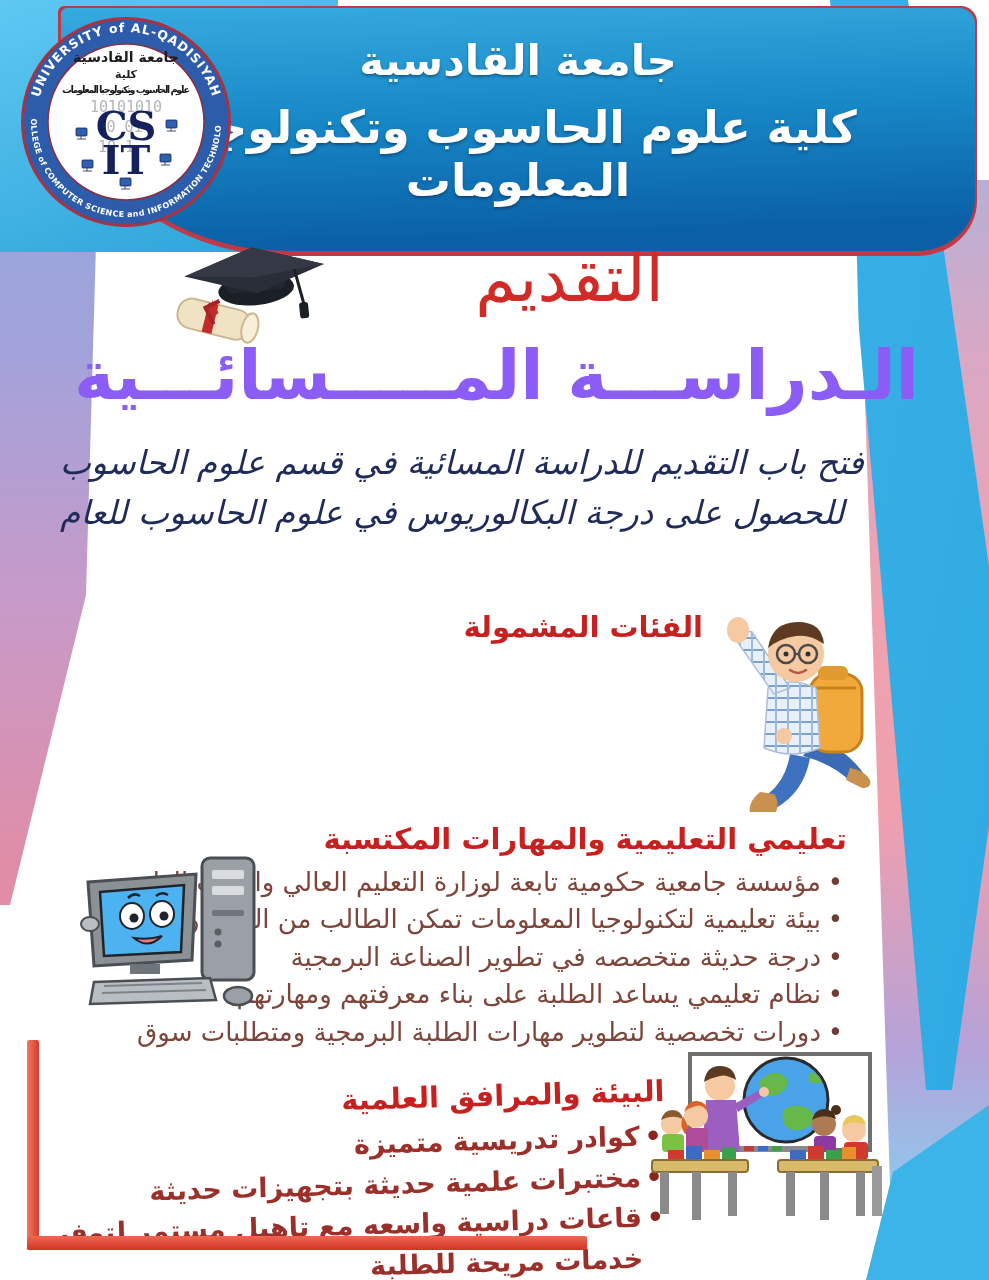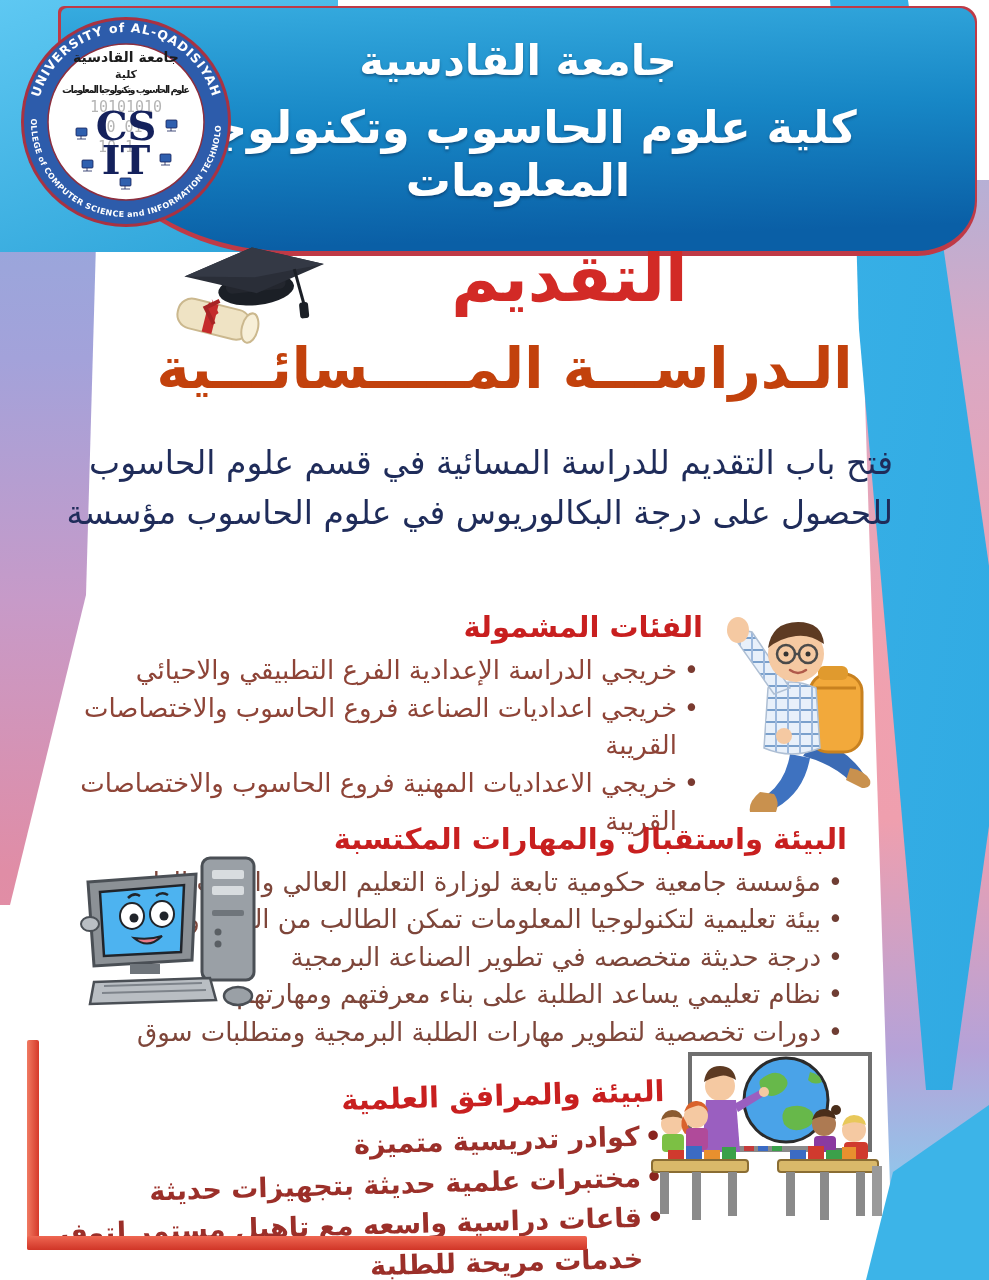"التقديم" .title1 { font-weight: bold -> normal }
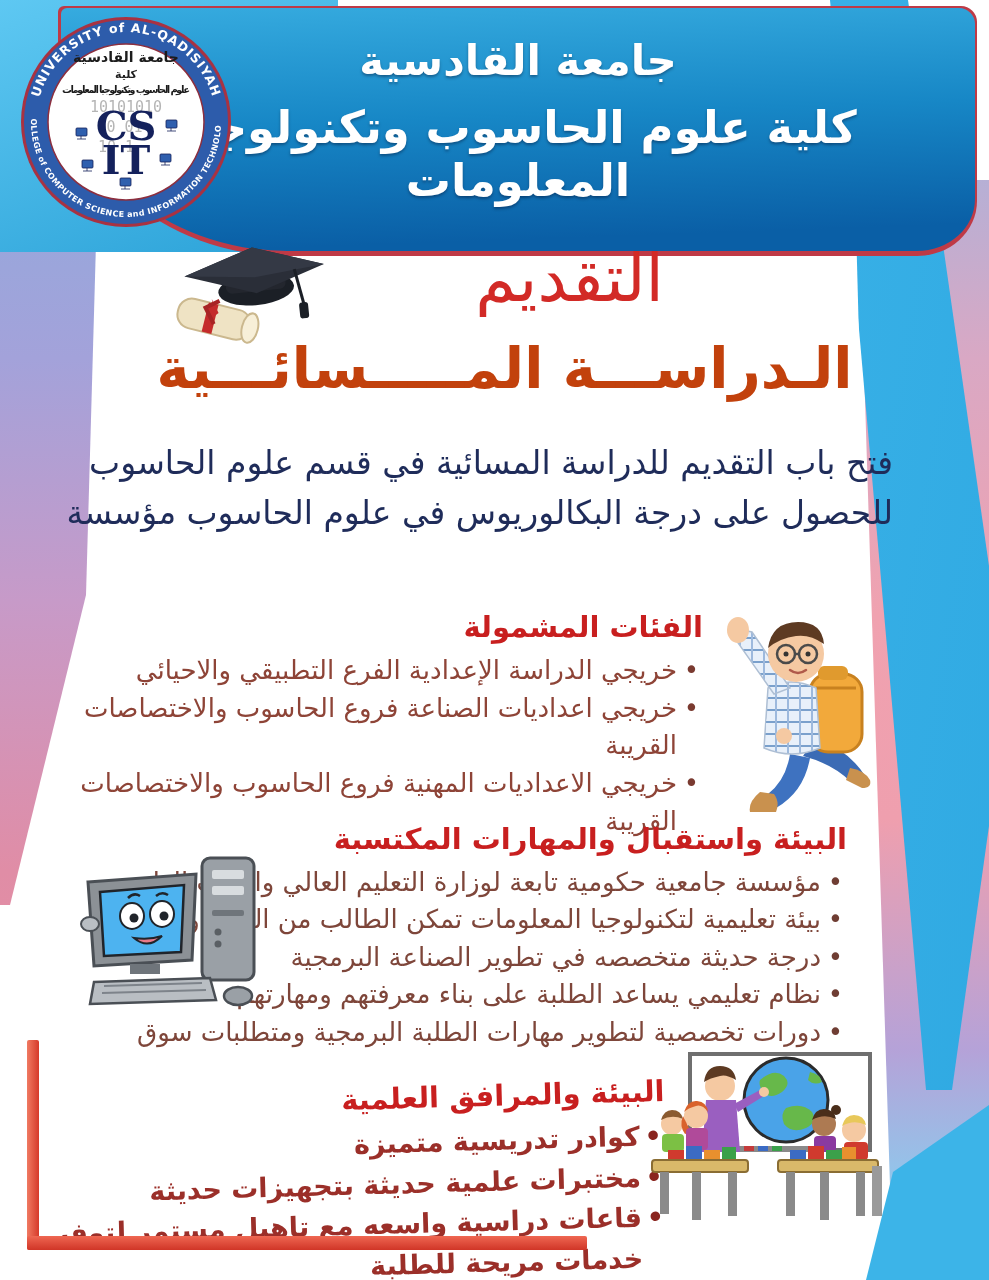"الـدراســـة المـــــسائـــية" .title2 { color: #c2410c -> #8b5cf6; font-size: 56px -> 68px }
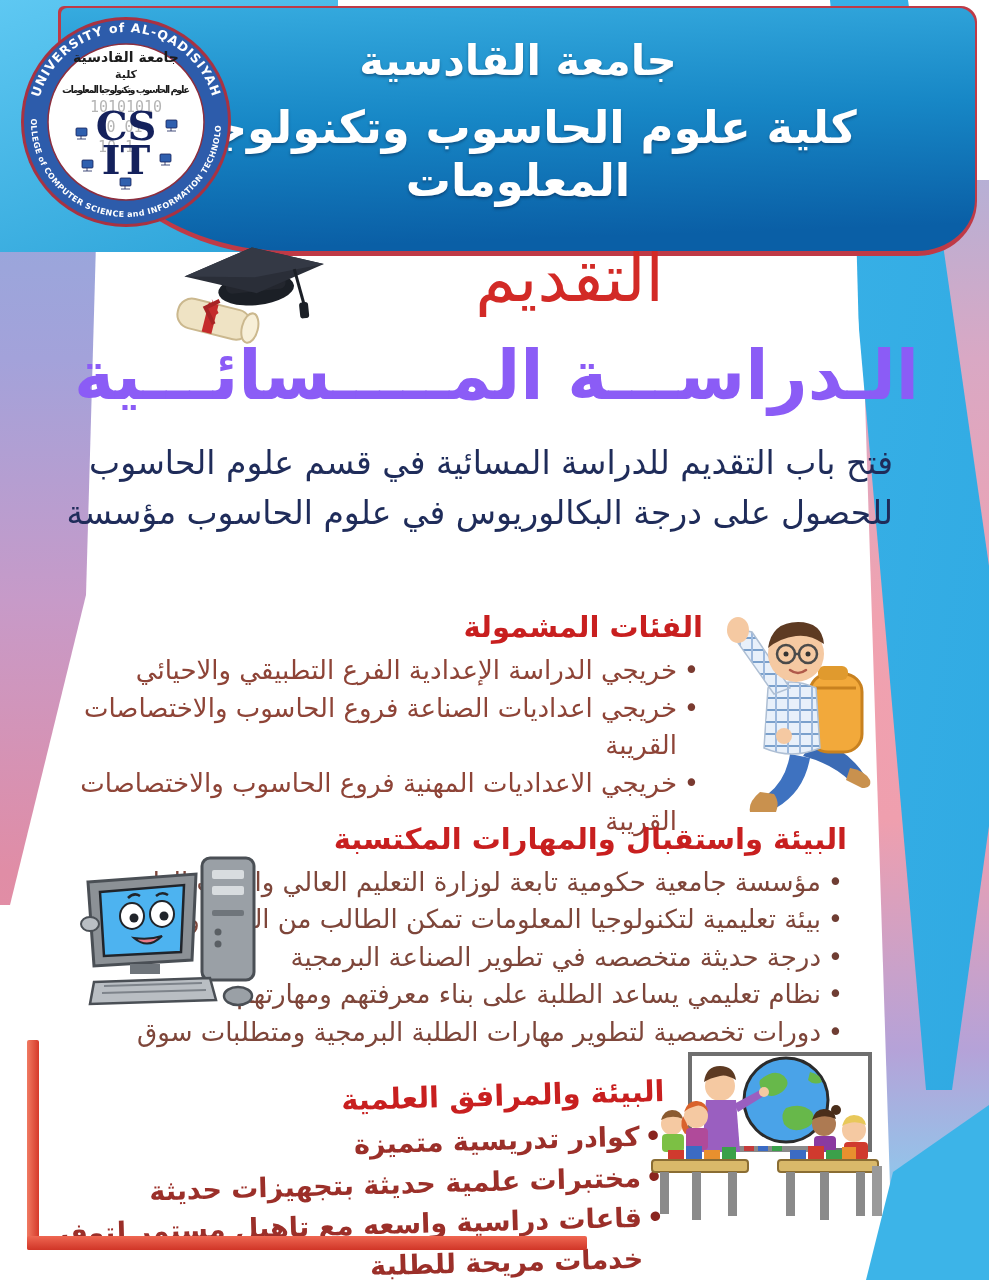"فتح باب التقديم للدراسة المسائية" .intro { font-style: none -> italic; right: 96px -> 76px; text-align: right -> left }
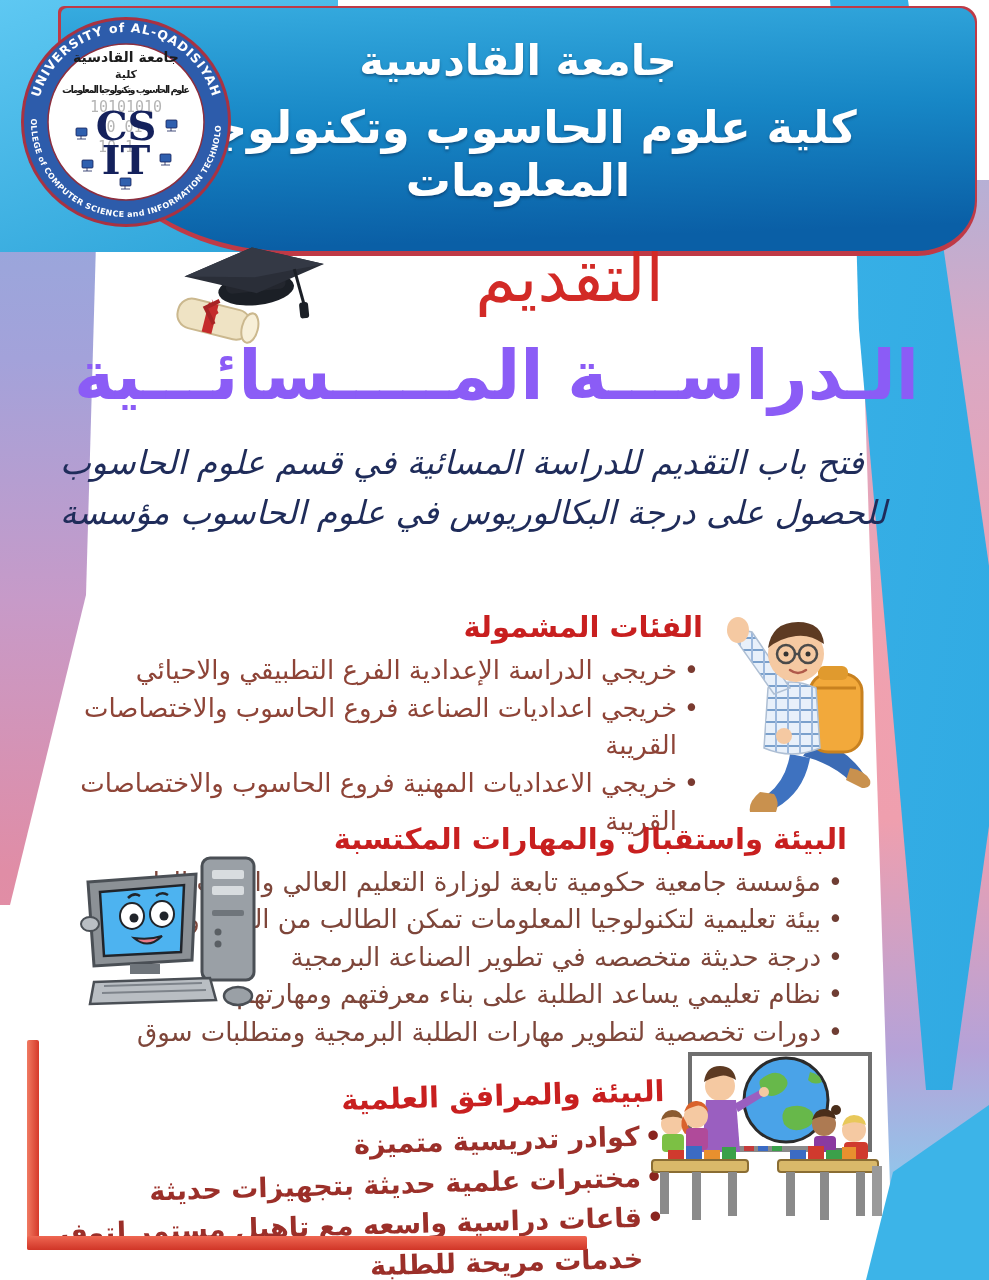"للحصول على درجة البكالوريوس في" div { text: مؤسسة -> للعام }
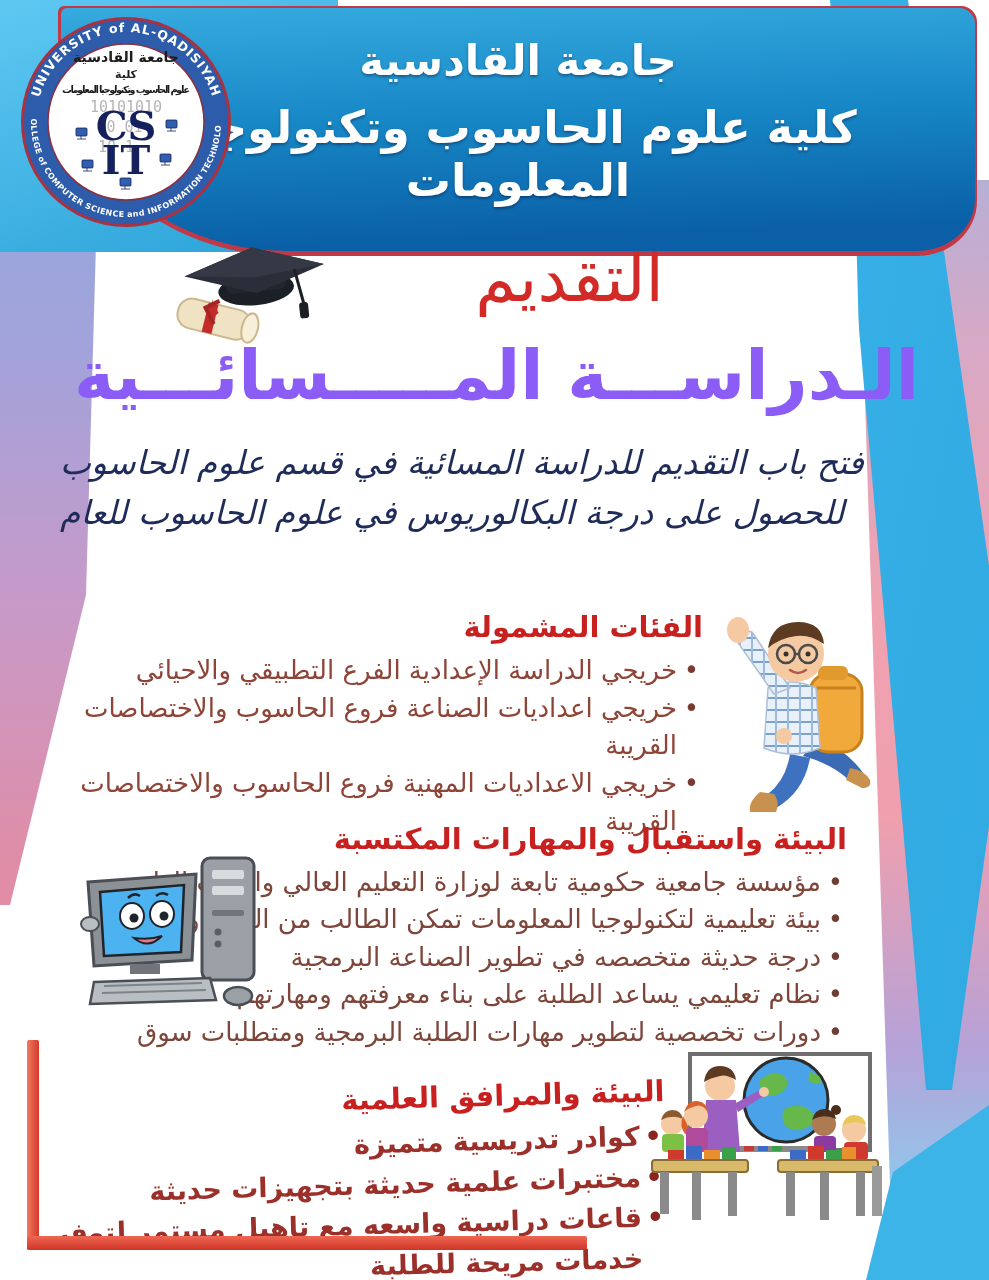"خريجي الدراسة الإعدادية الفرع التطبيقي" ul { html: <ul> <li>خريجي الدراسة الإعدادية الفرع التطبيقي والاحيائي</li> <li>خريجي اعداديات الصناعة فروع الحاسوب والاختصاصات القريبة</li> <li>خريجي الاعداديات المهنية فروع الحاسوب والاختصاصات القريبة</li> </ul> -> none }
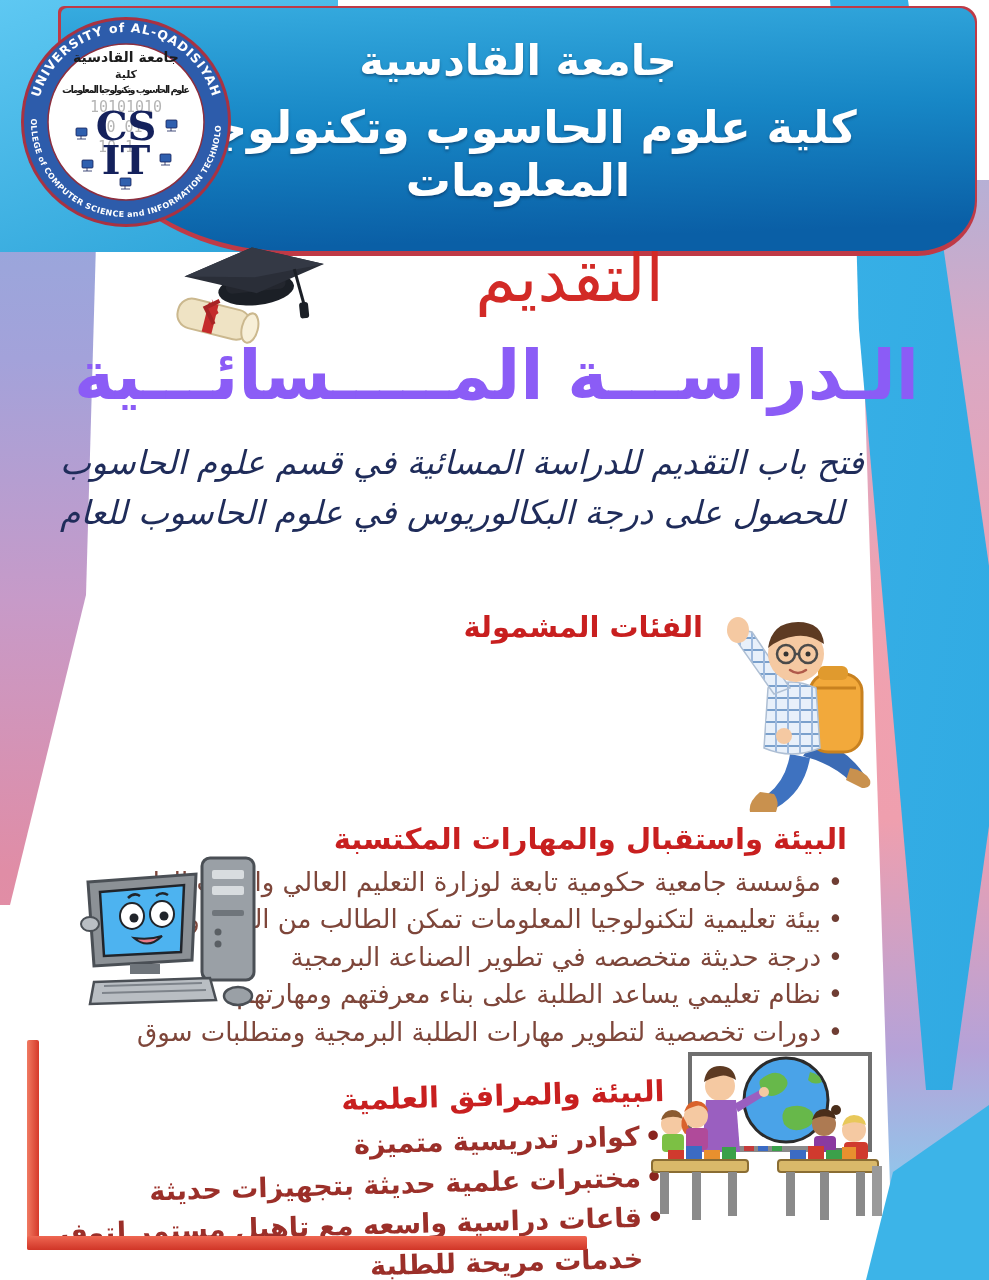"البيئة واستقبال والمهارات المكتسبة" h2 { text: البيئة واستقبال -> تعليمي التعليمية }
